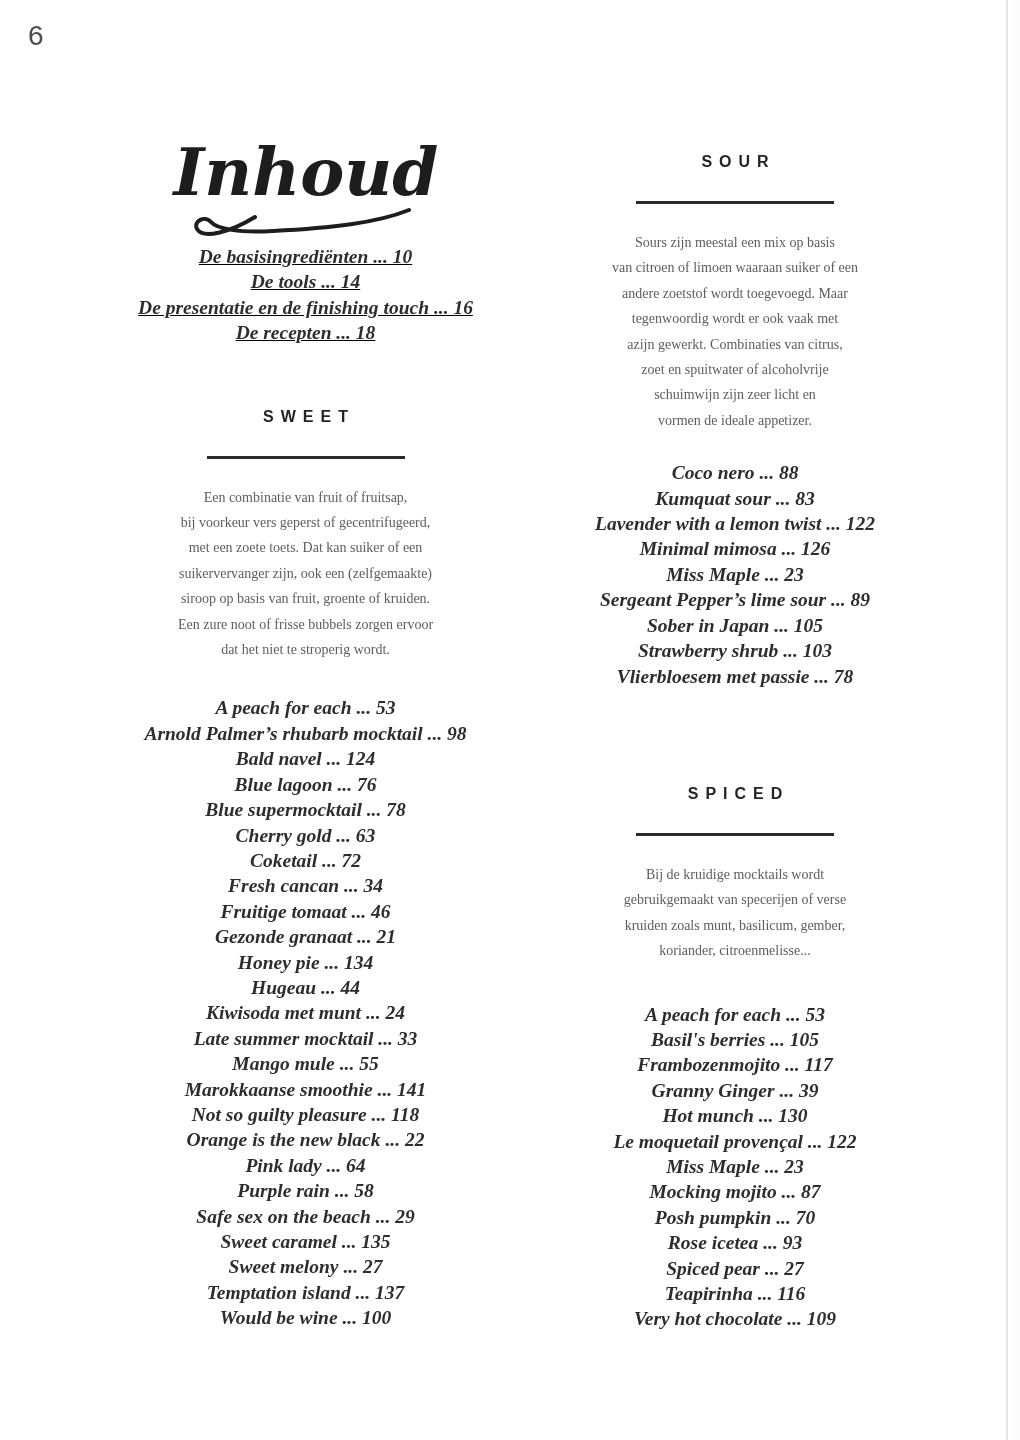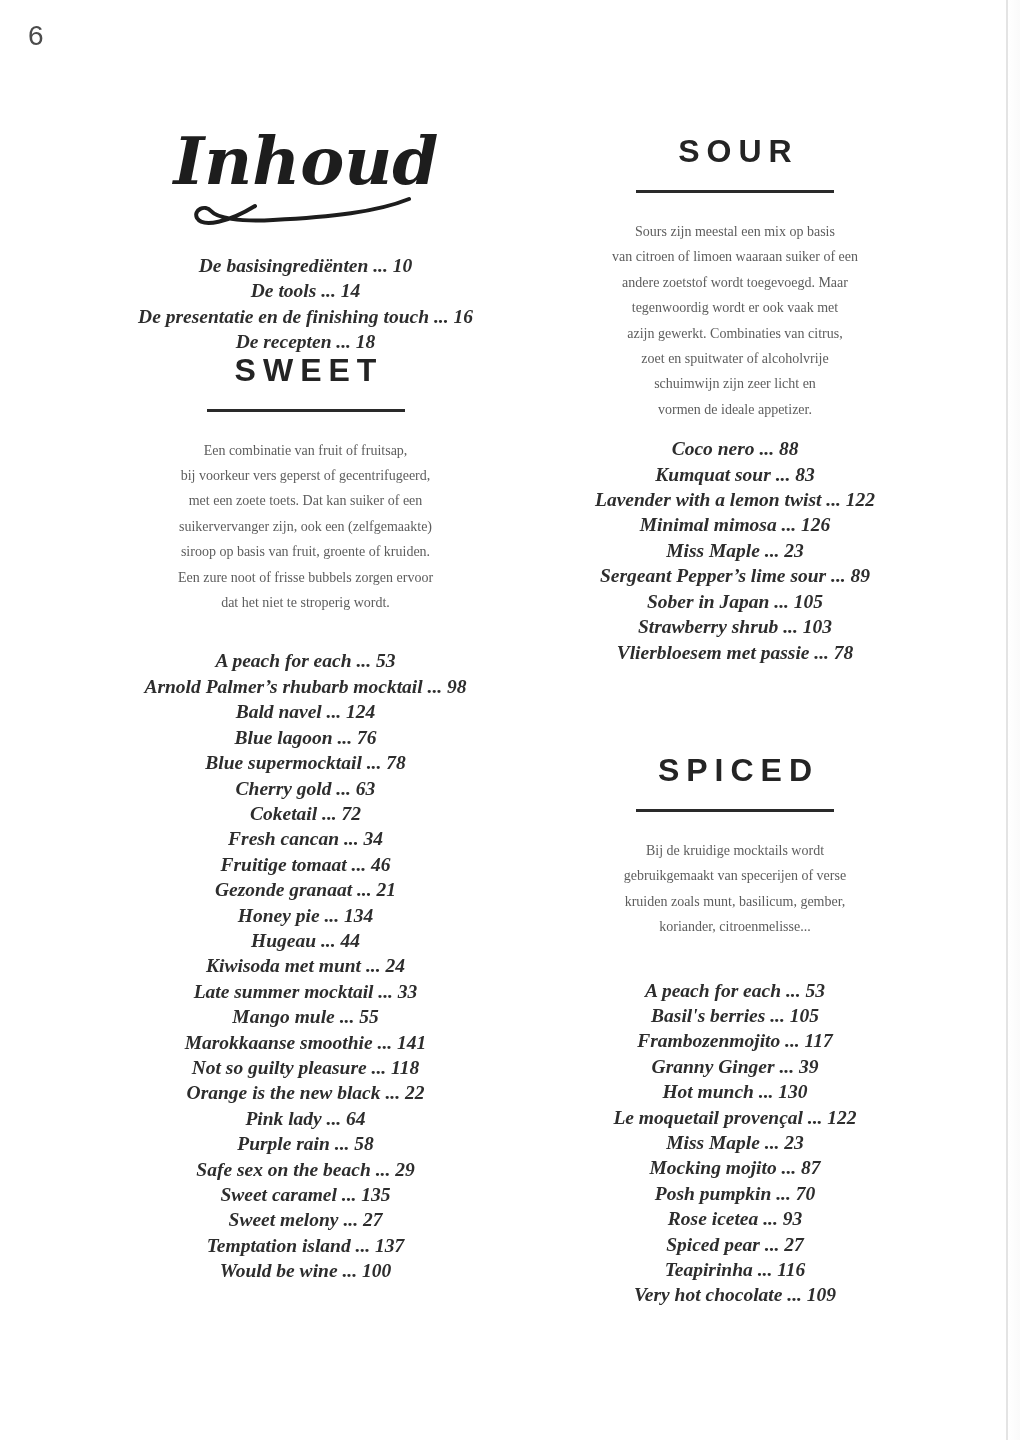"Inhoud" .col { top: 6px -> 17px }
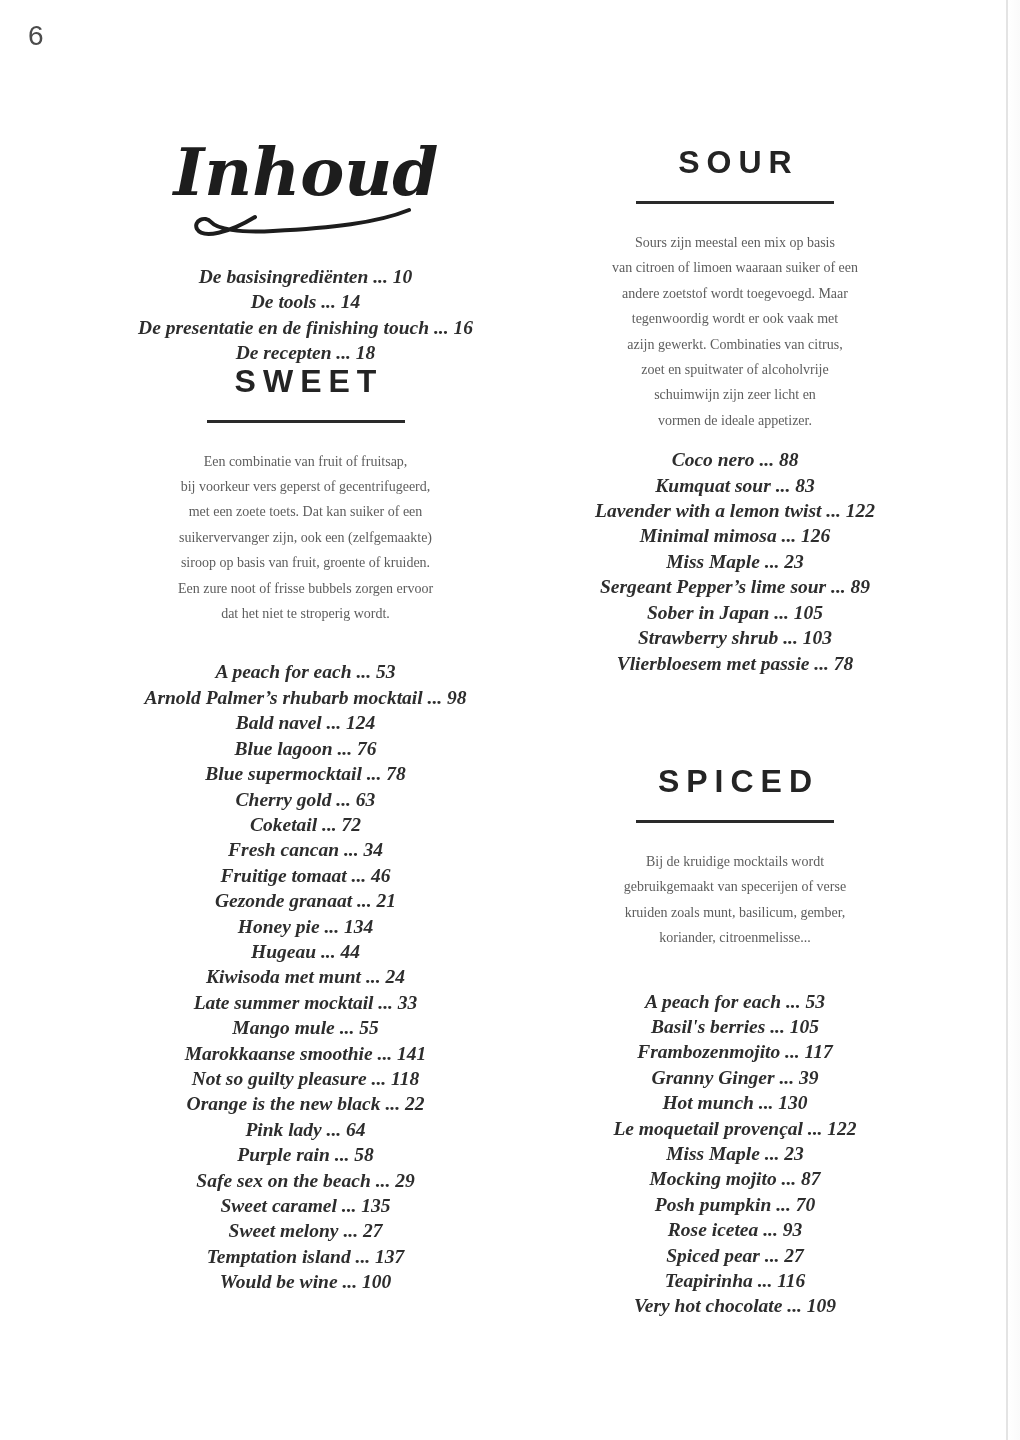"SOUR" .section-heading { font-size: 32px -> 16px }
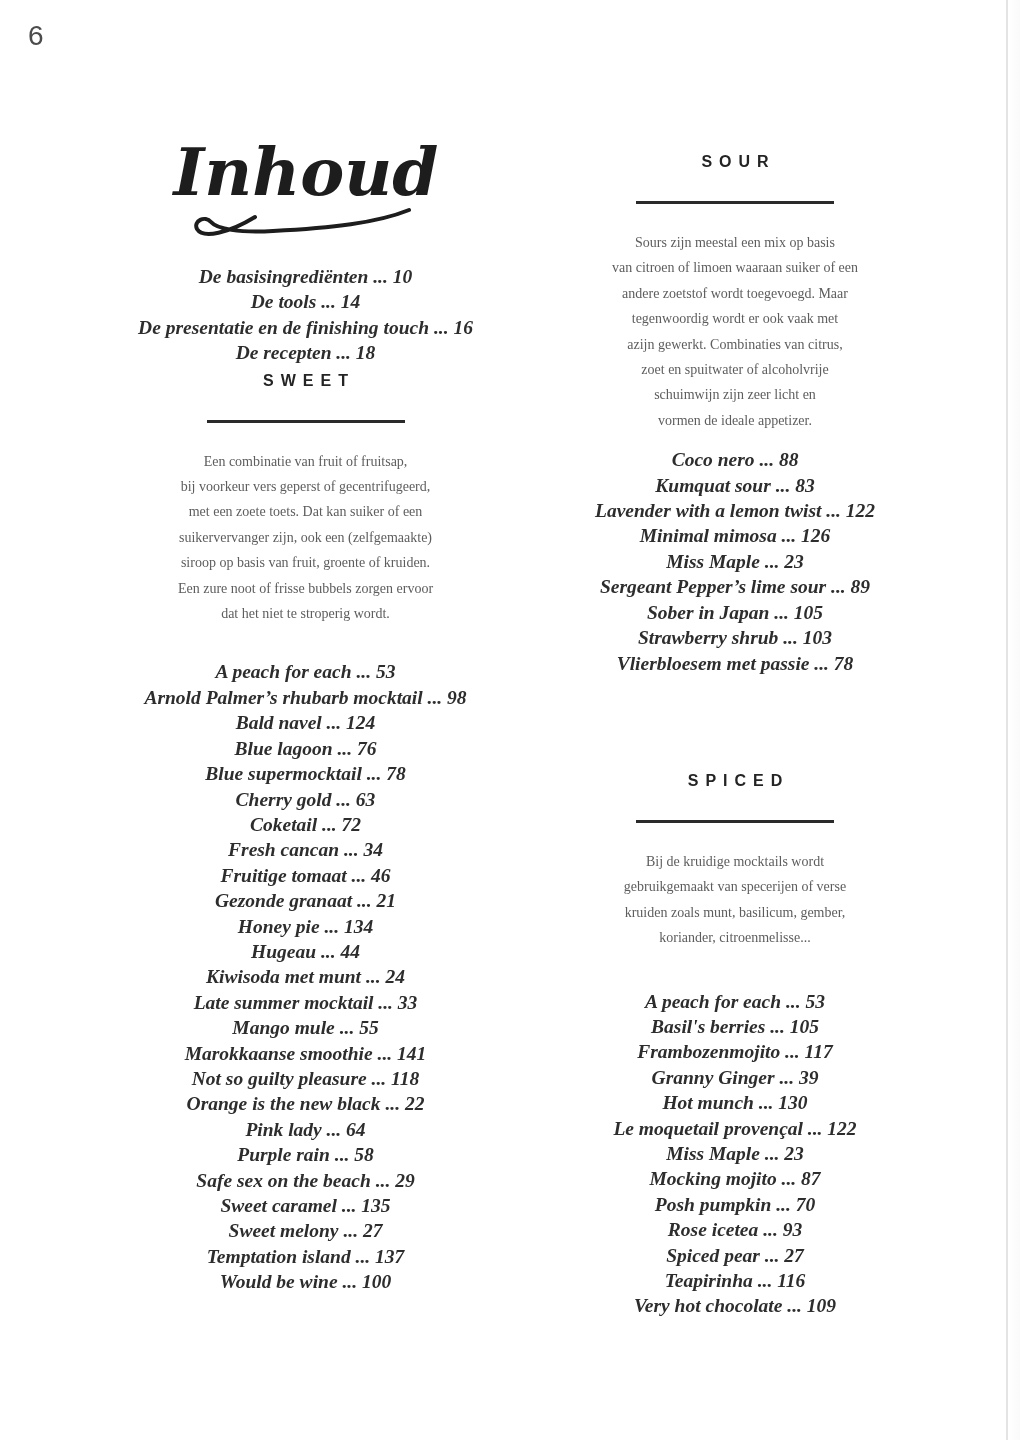"De basisingrediënten ... 10" .intro-list { margin-top: 22px -> 2px; text-decoration: none -> underline }
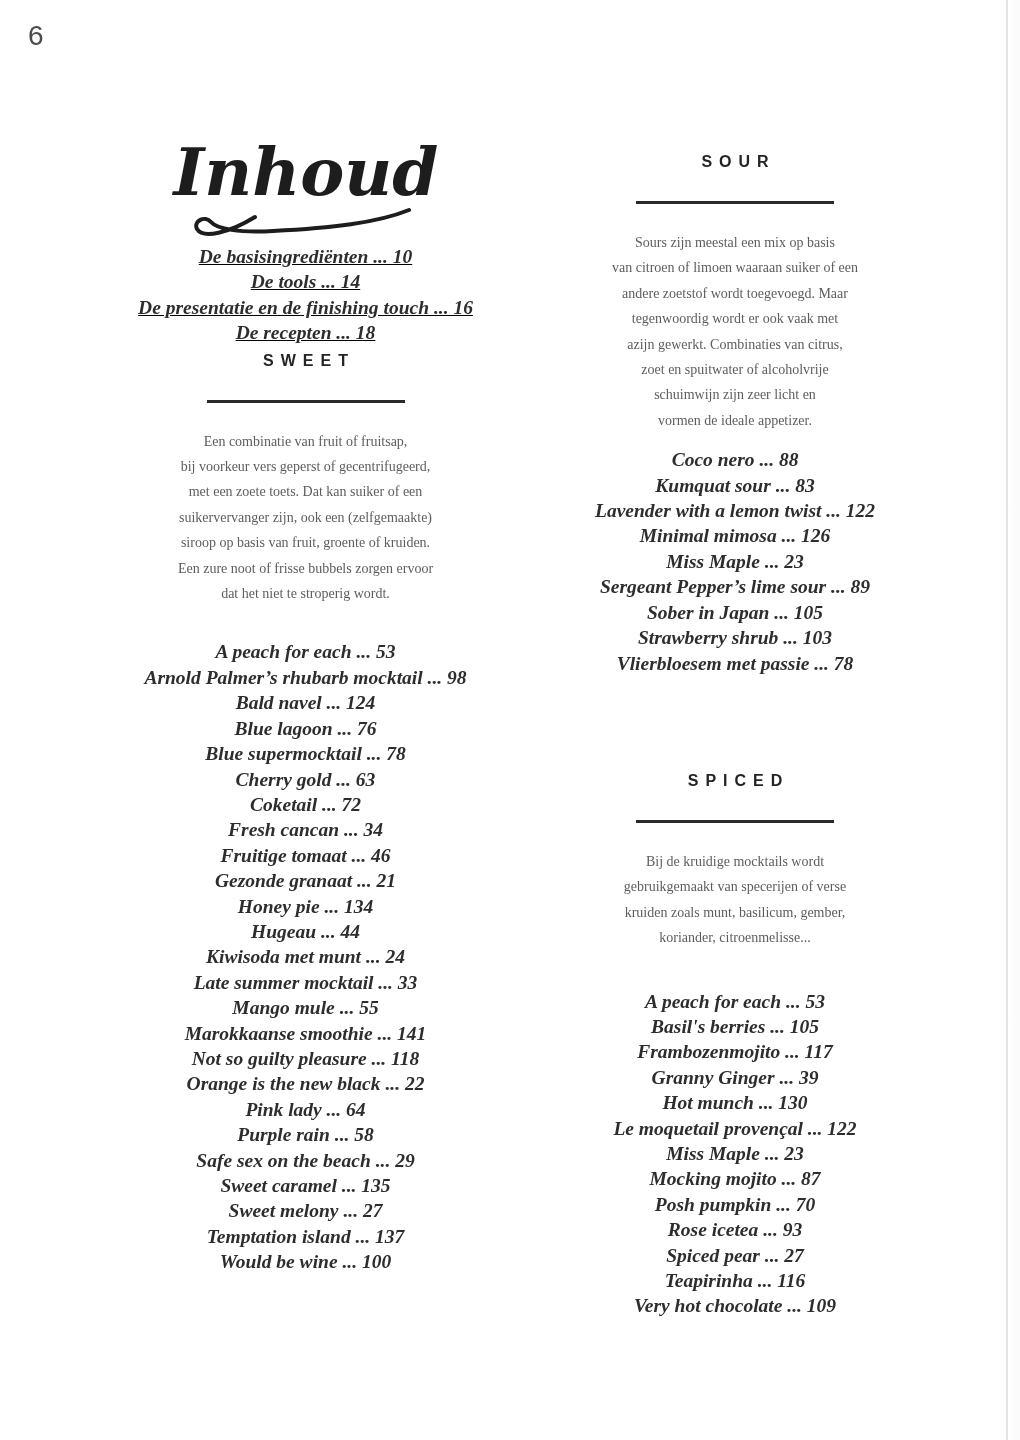"SWEET" .sec-sweet .section-heading { margin-top: none -> 56px }
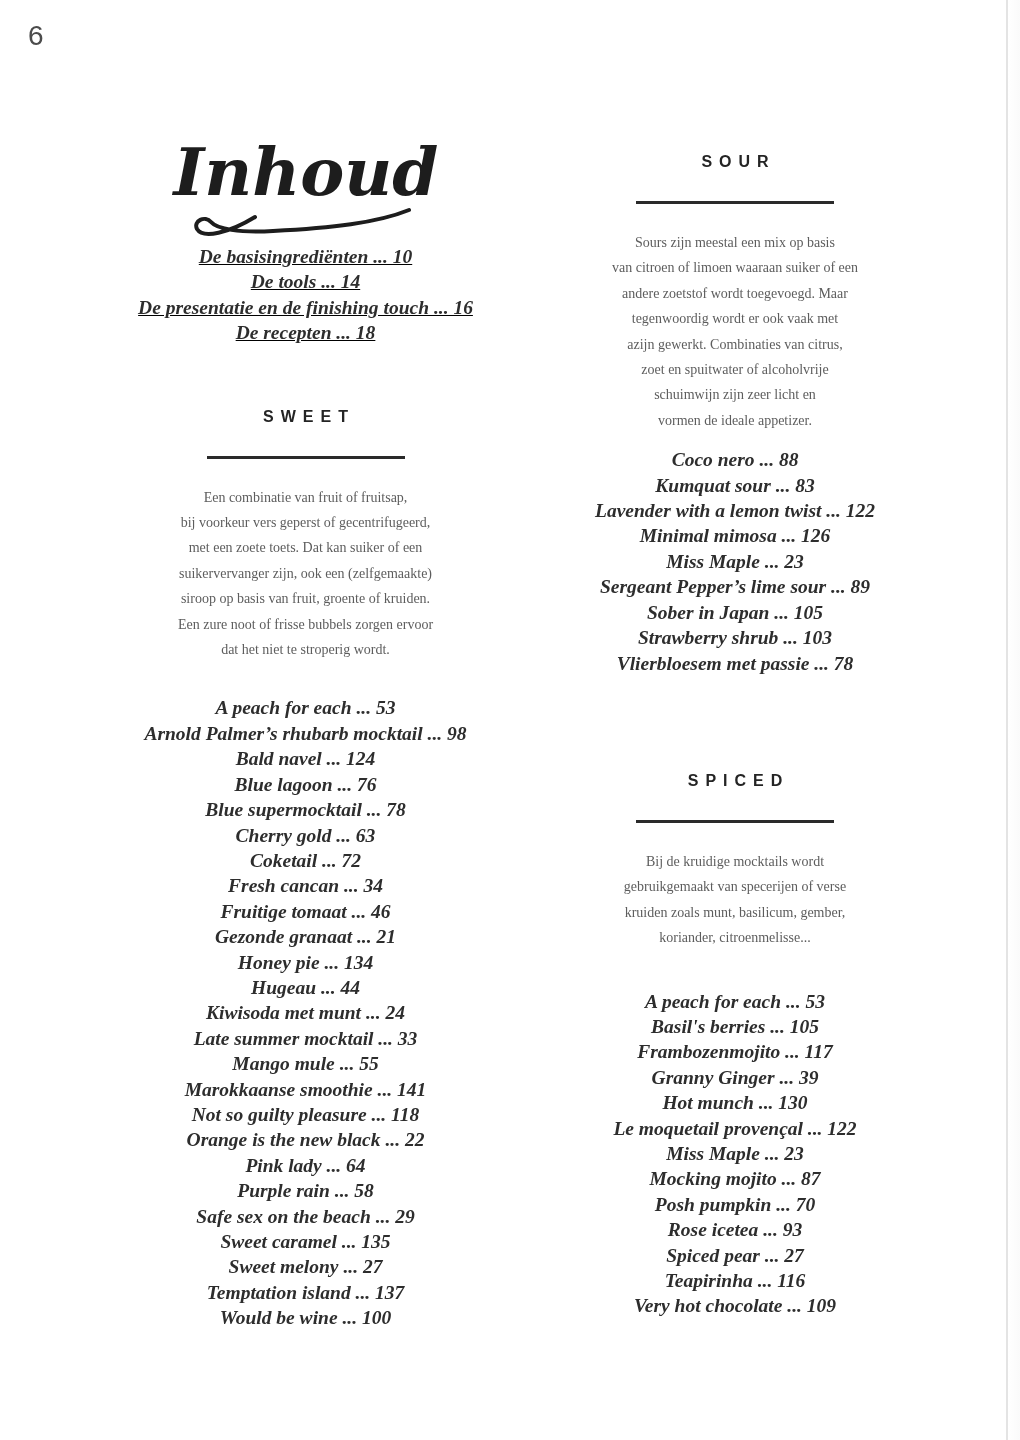"Coco nero ... 88" .sec-sour .toc-list { margin-top: 14px -> 27px }
